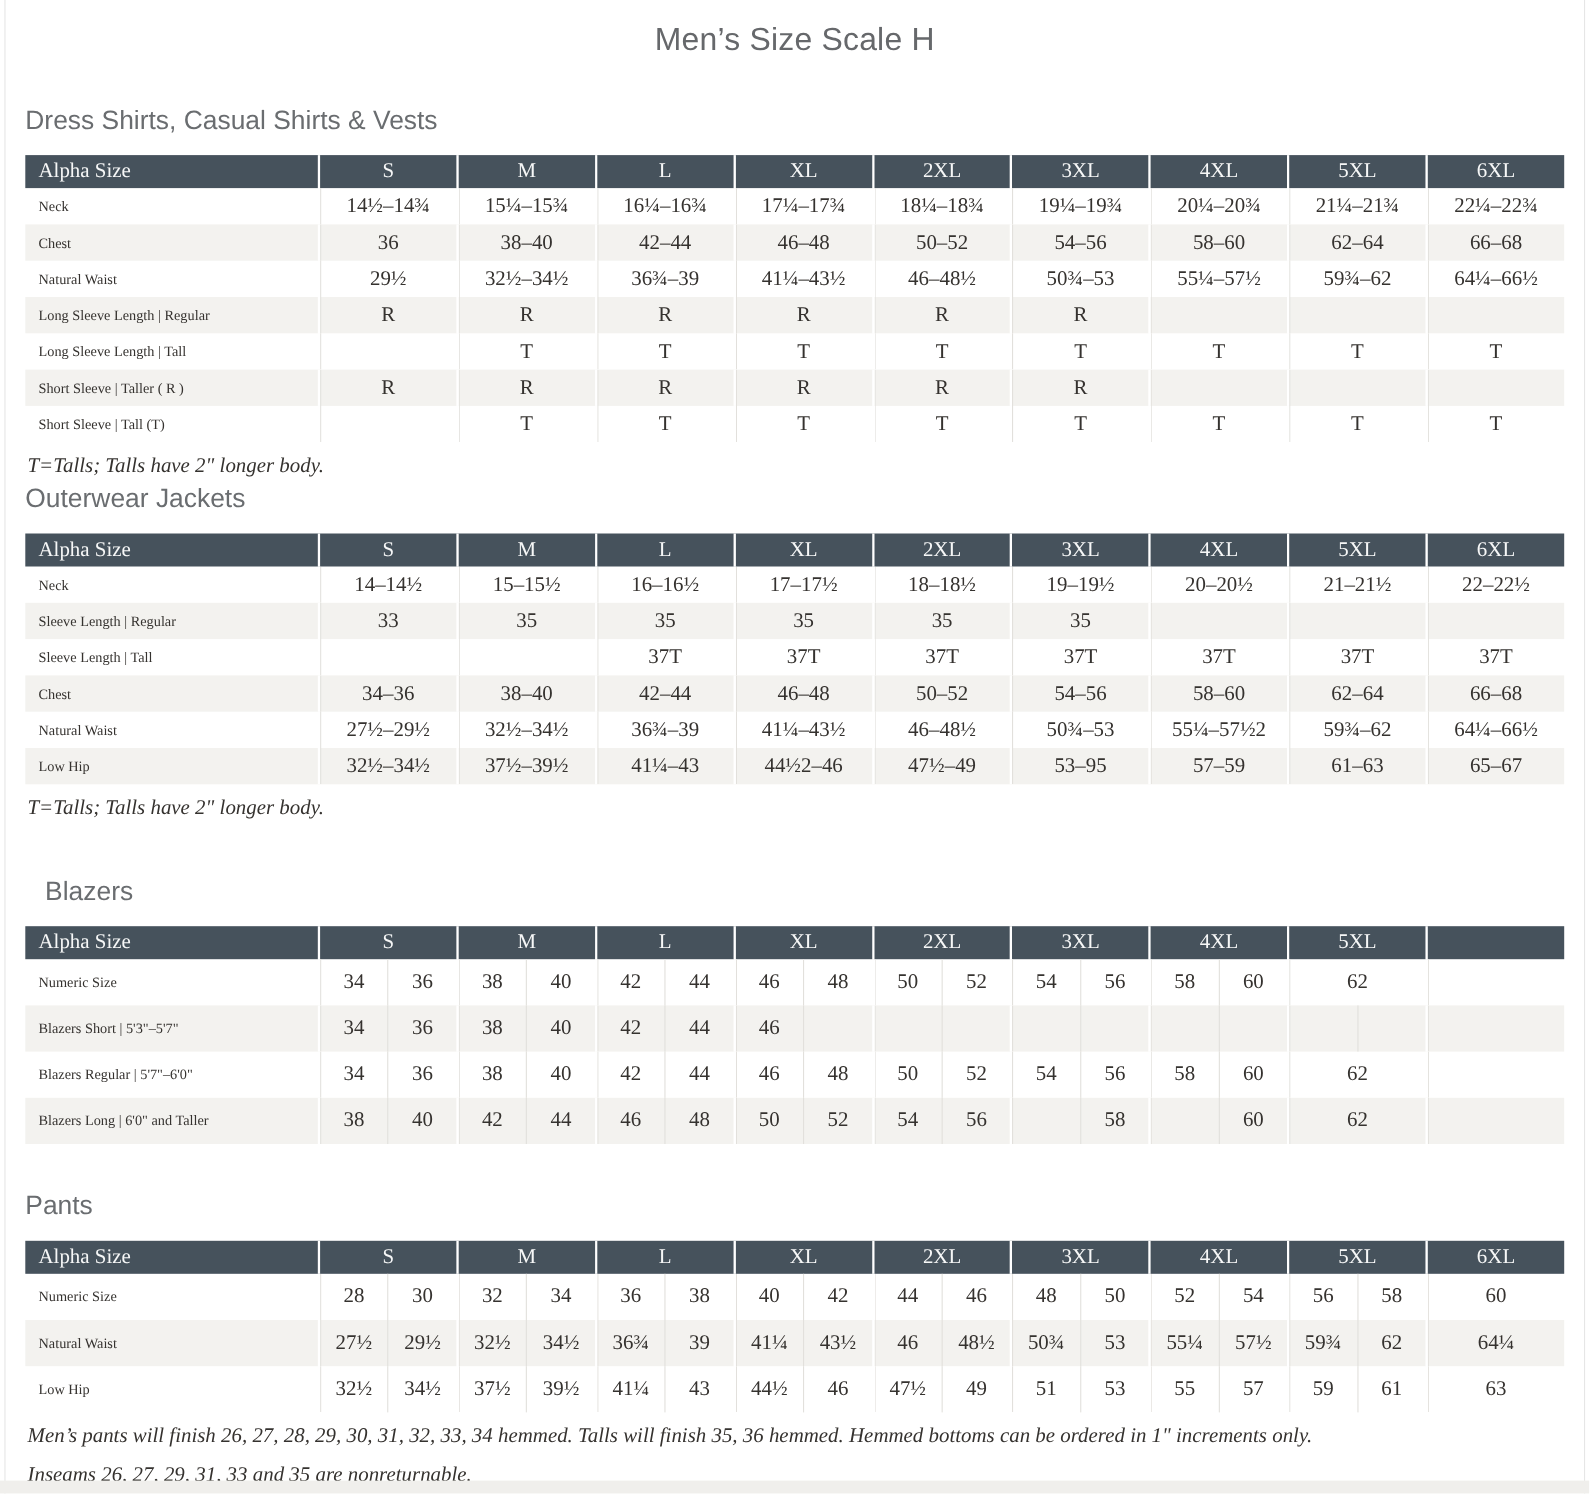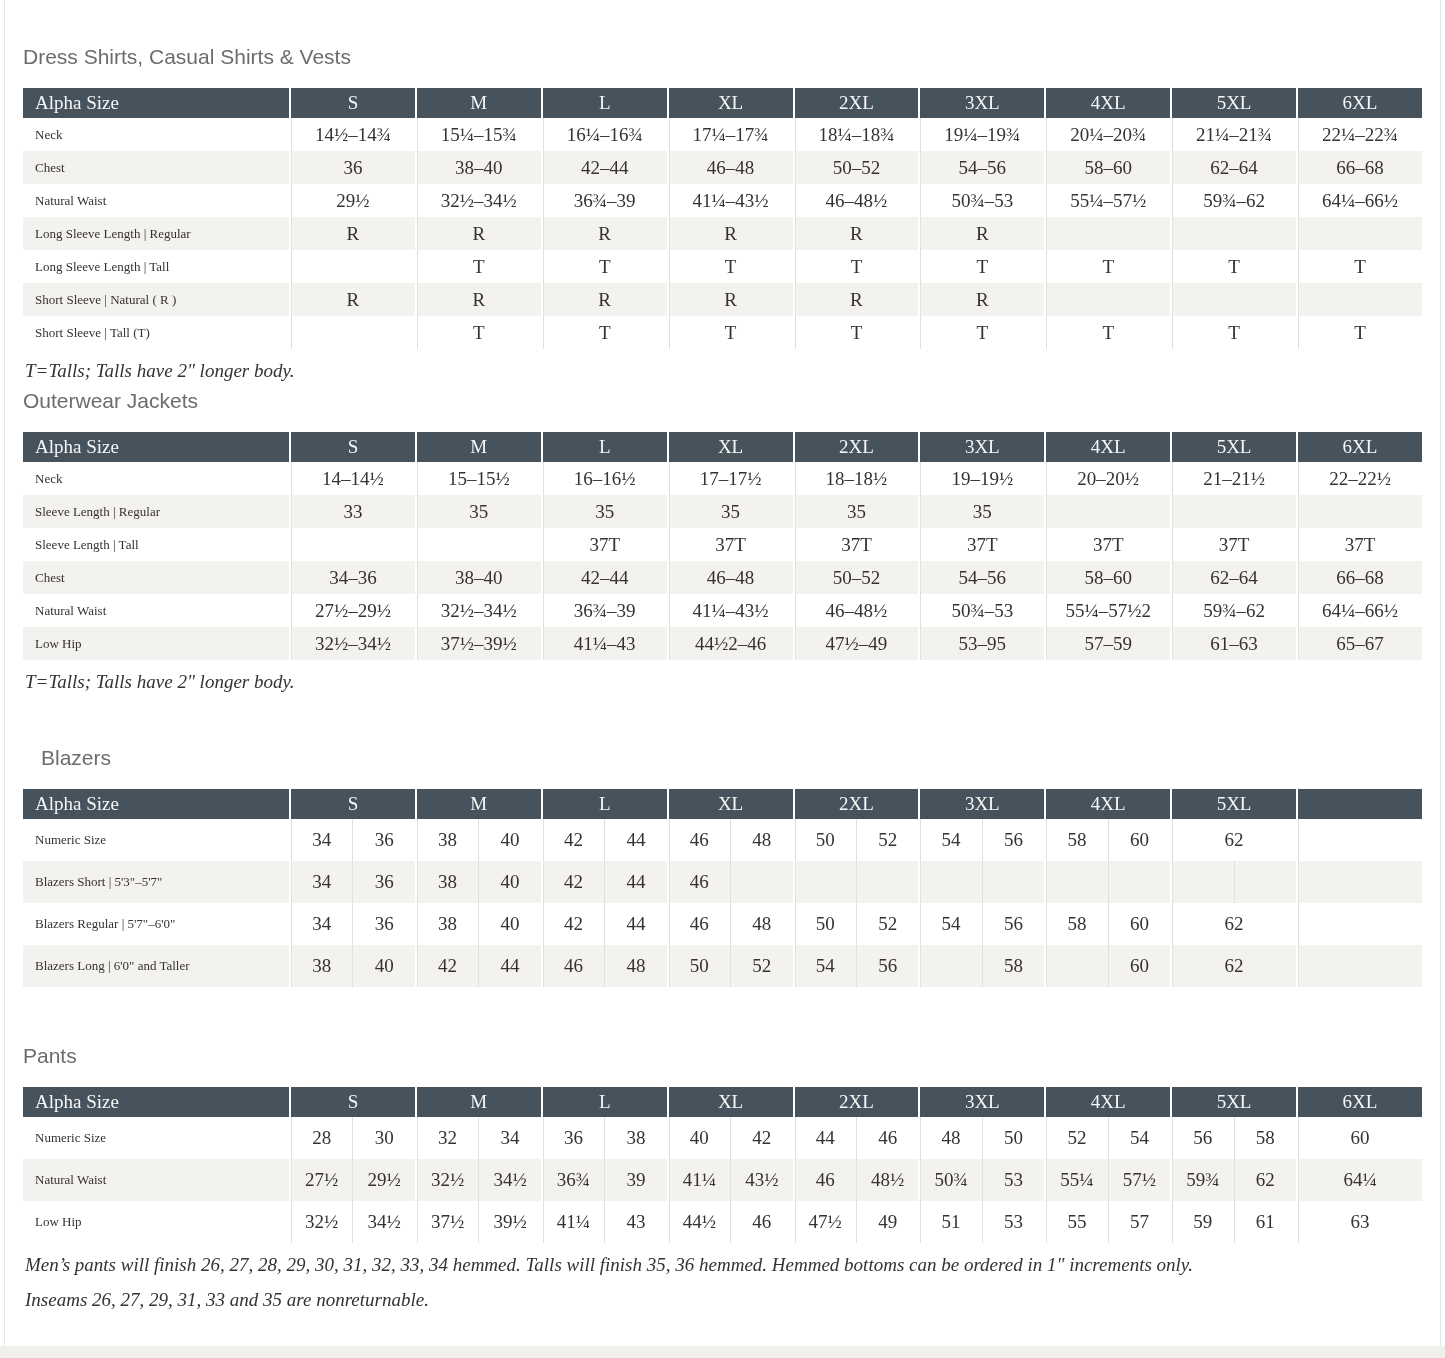"Men’s Size Scale H" h1.doc-title { html: none -> <h1>Men’s Size Scale H</h1> }
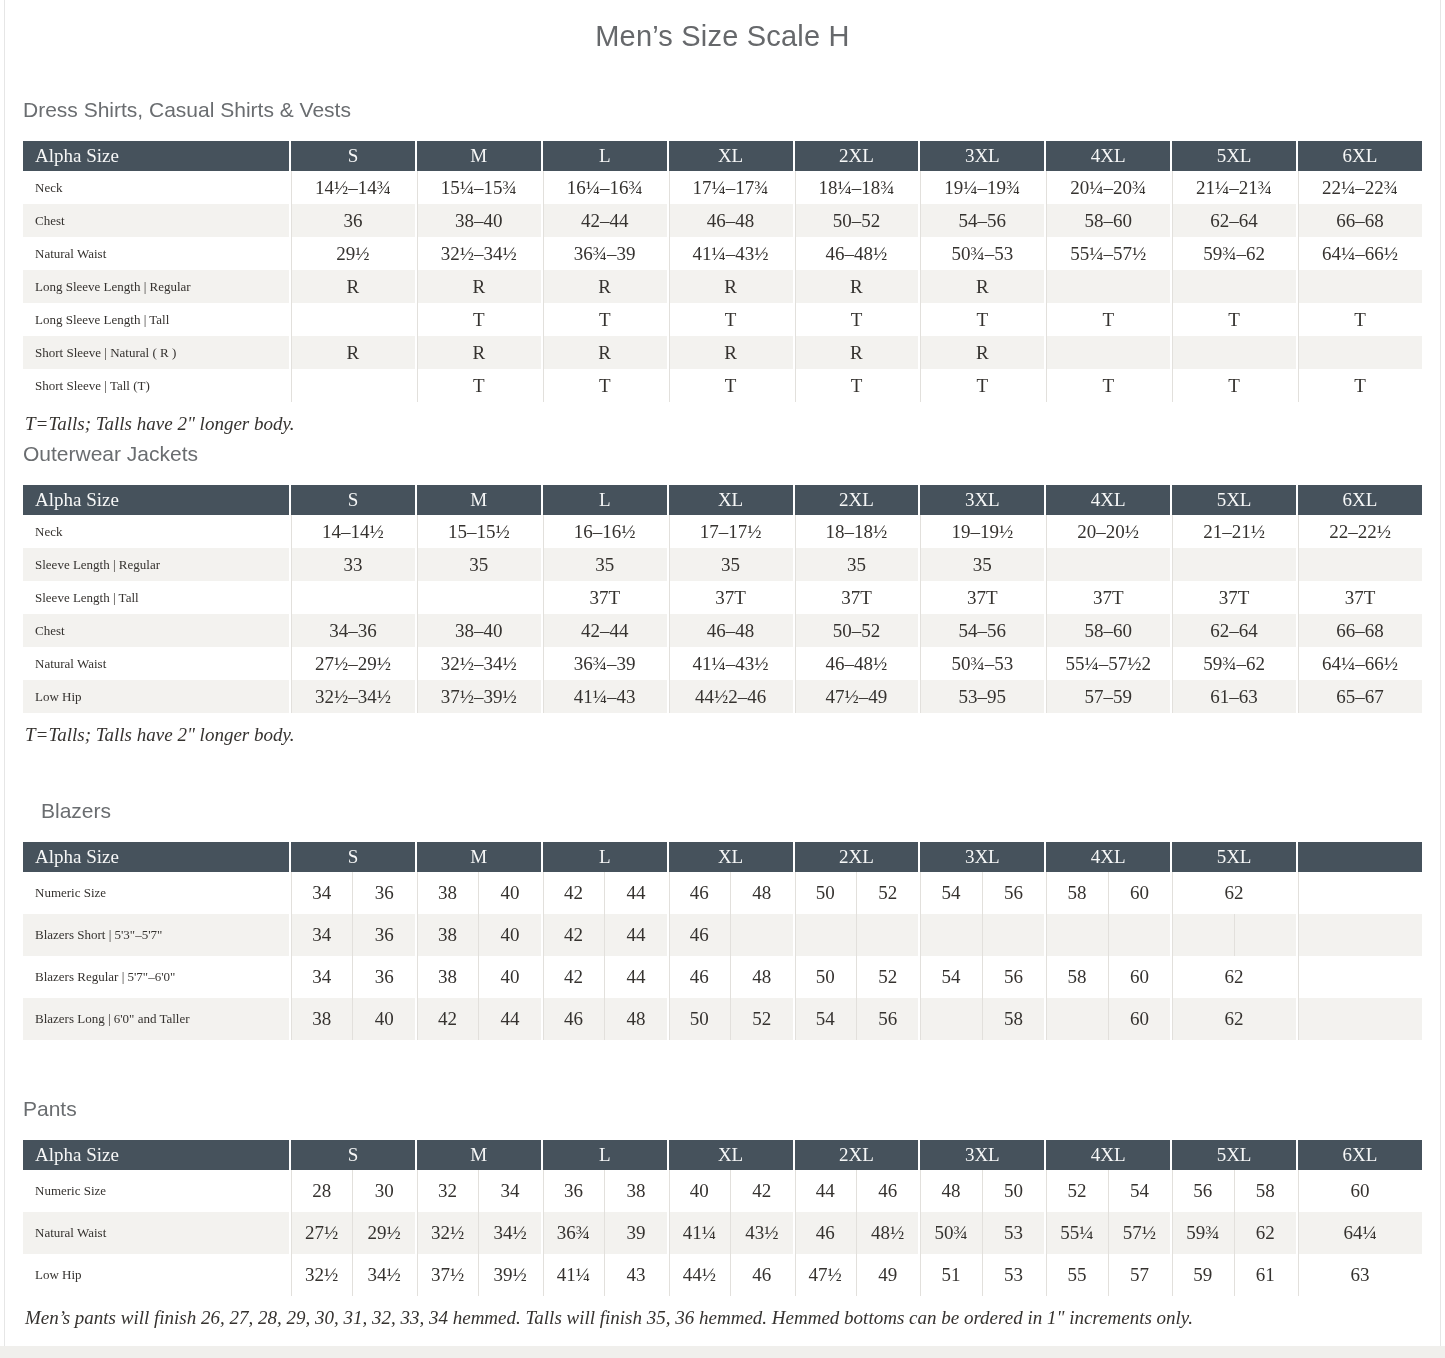"Dress Shirts, Casual Shirts &" .sec-heading { font-size: 21px -> 24px }
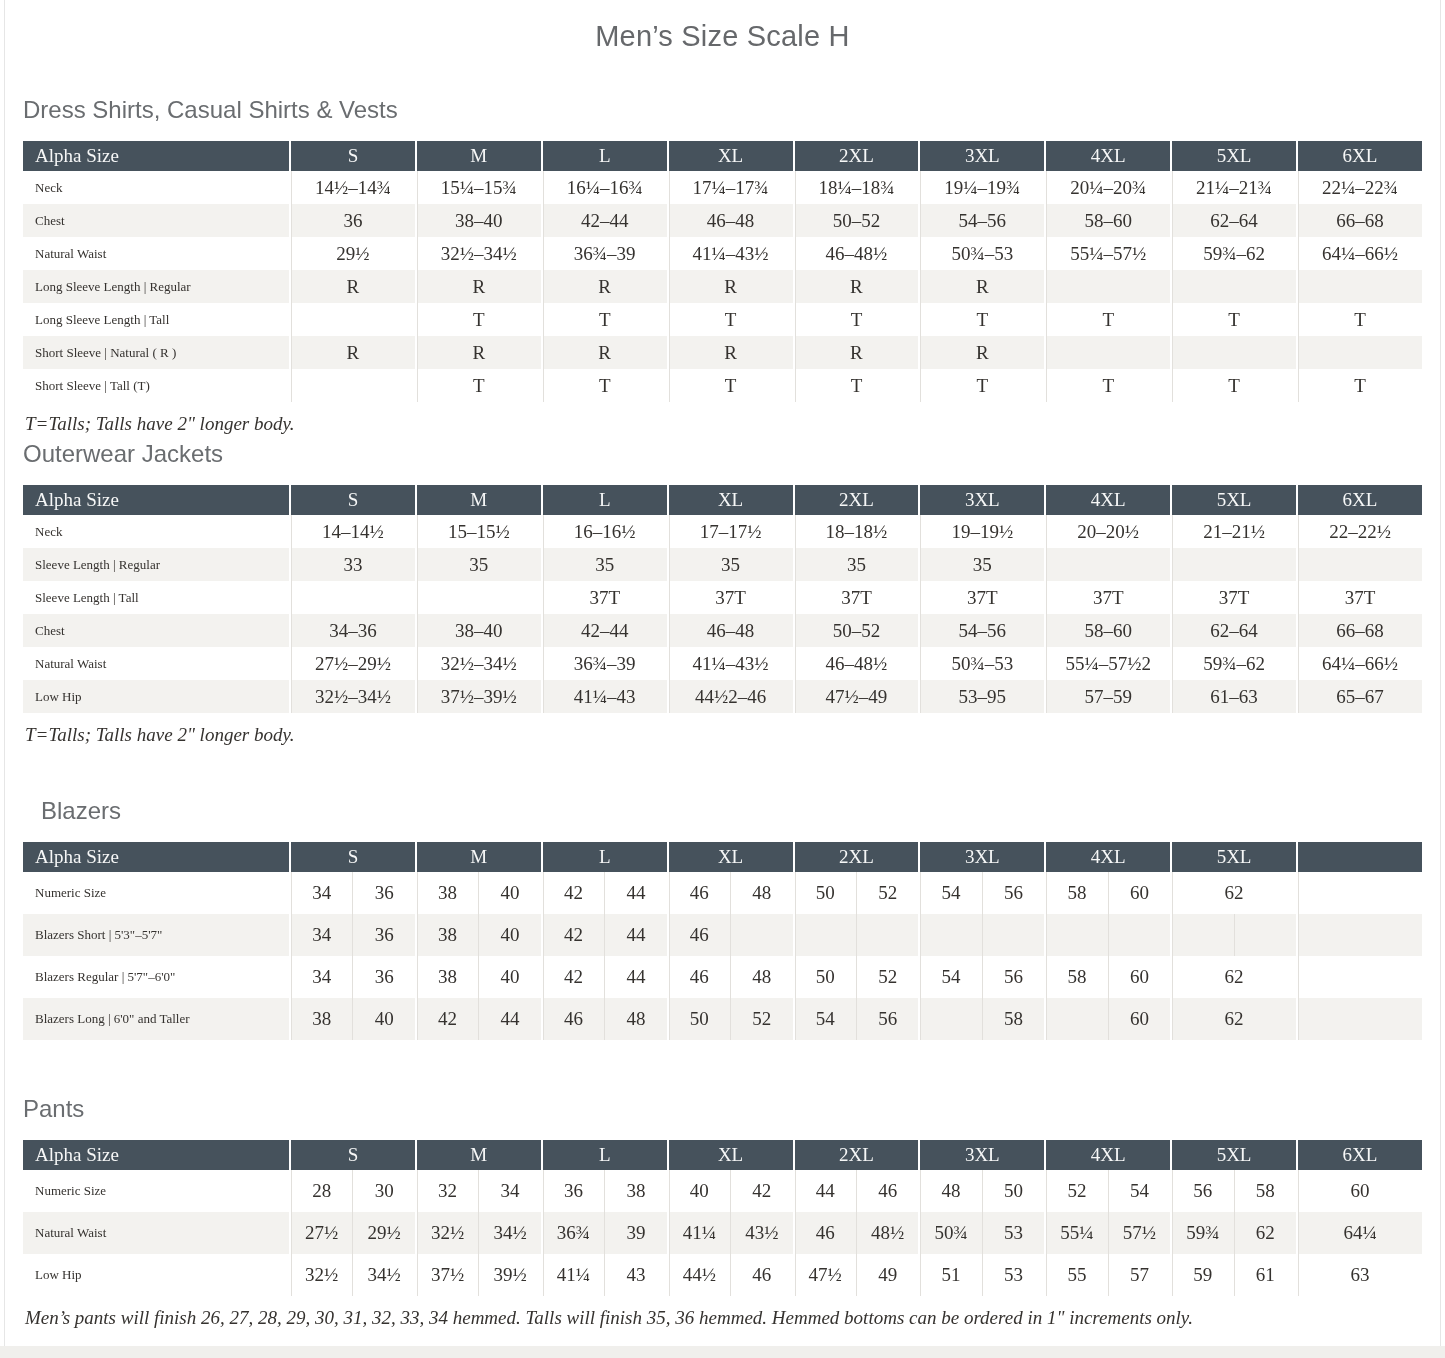"Short Sleeve | Natural (" td.label-col { text: Natural -> Taller }
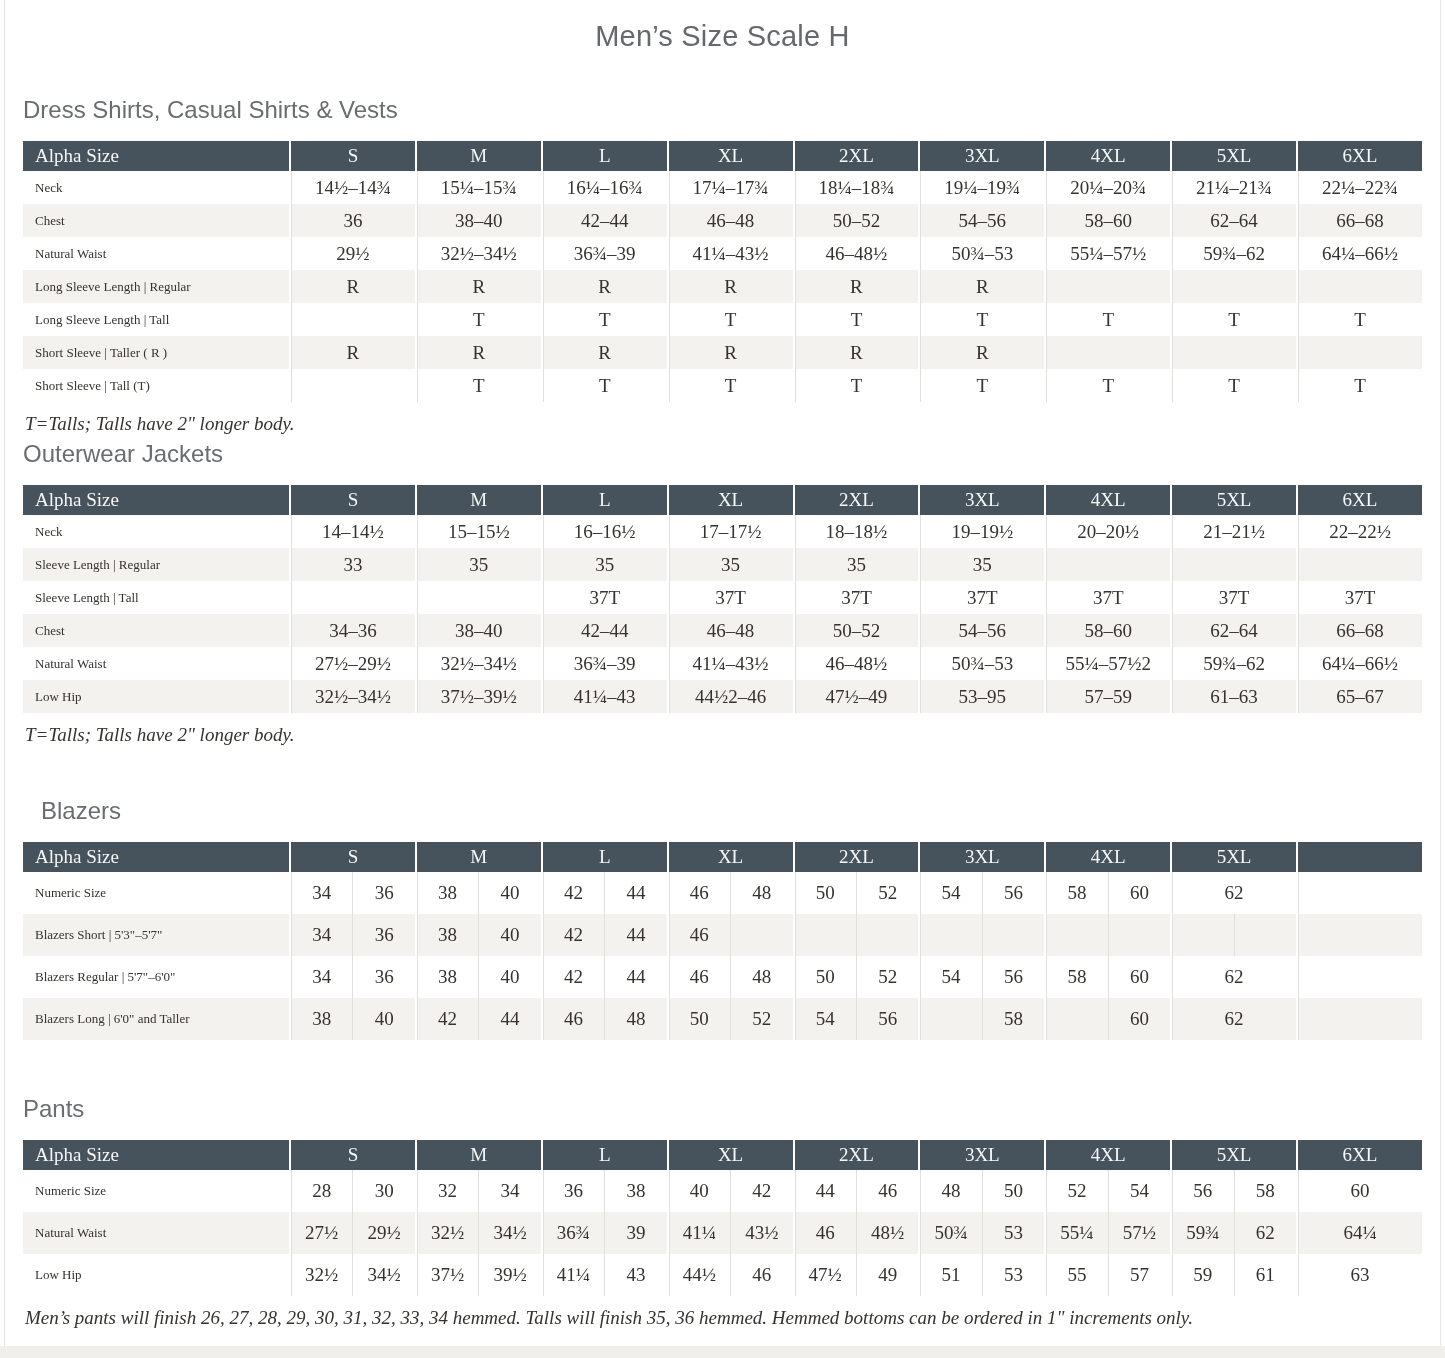"Pants" .sec-pants .sec-heading { margin-top: 52px -> 40px }
